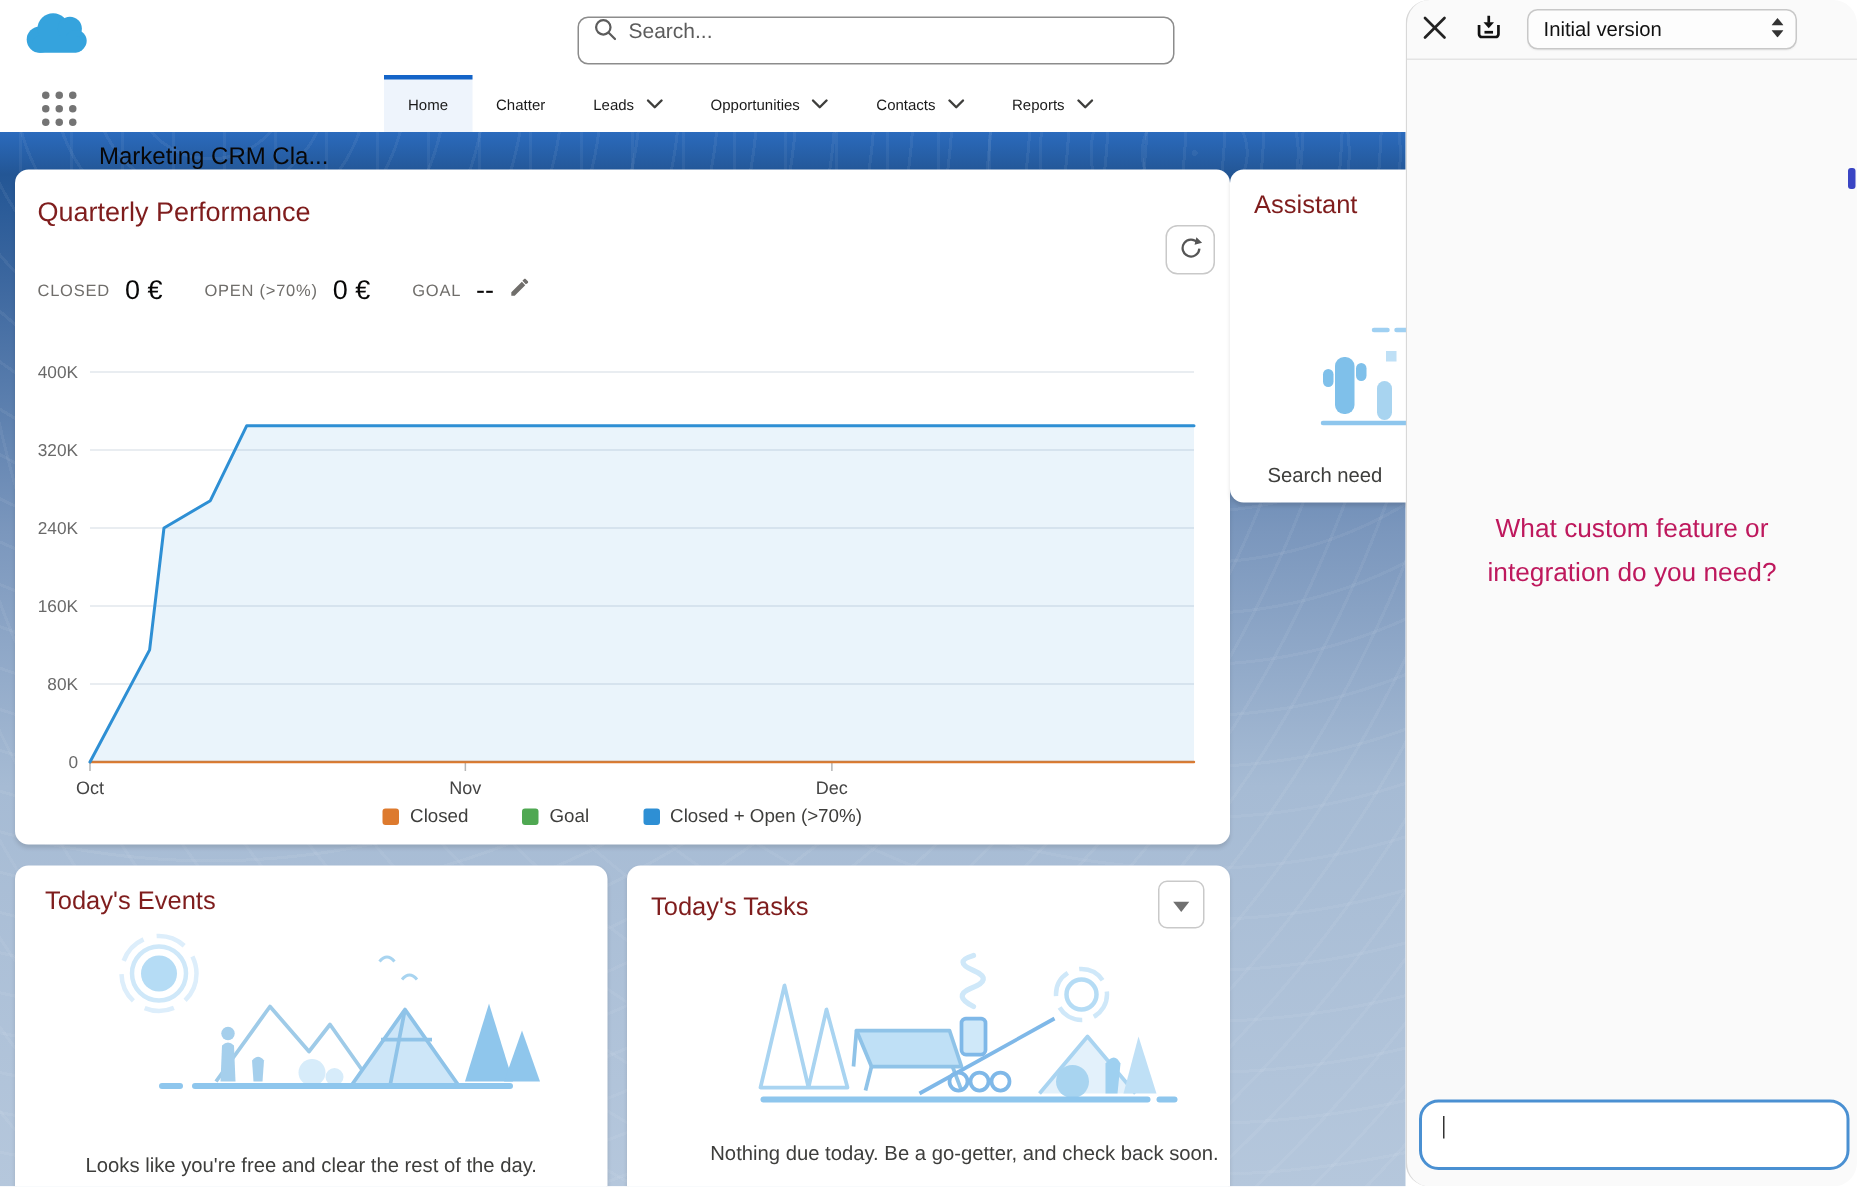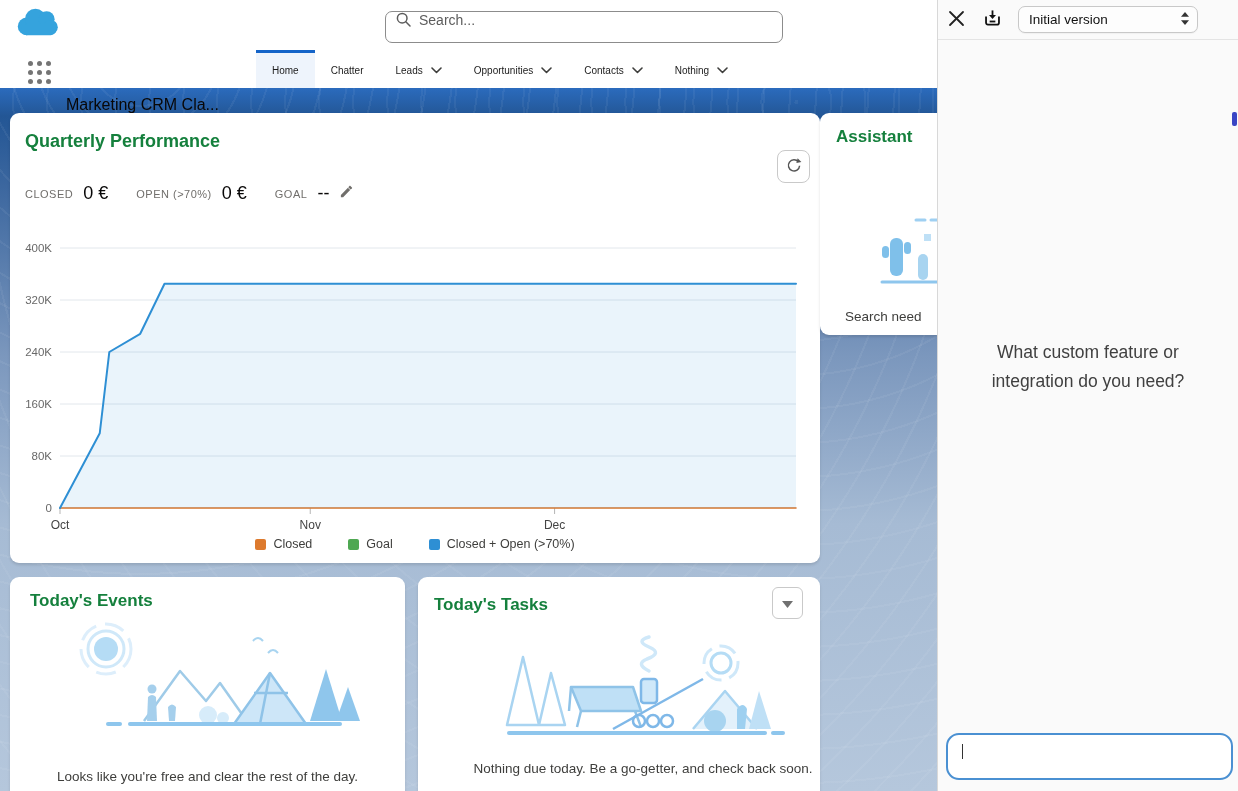"Initial version" .panel { border-radius: none -> 16px }
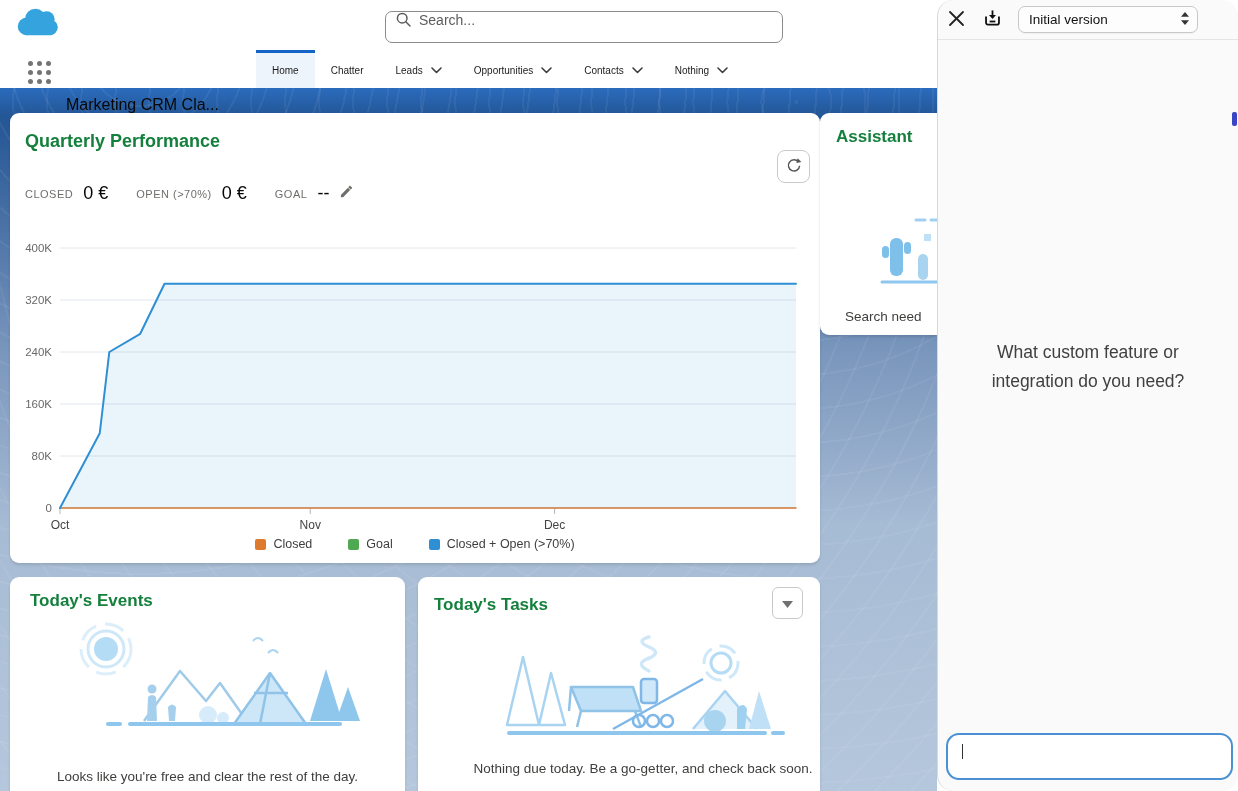"Nothing" span { text: Nothing -> Reports }
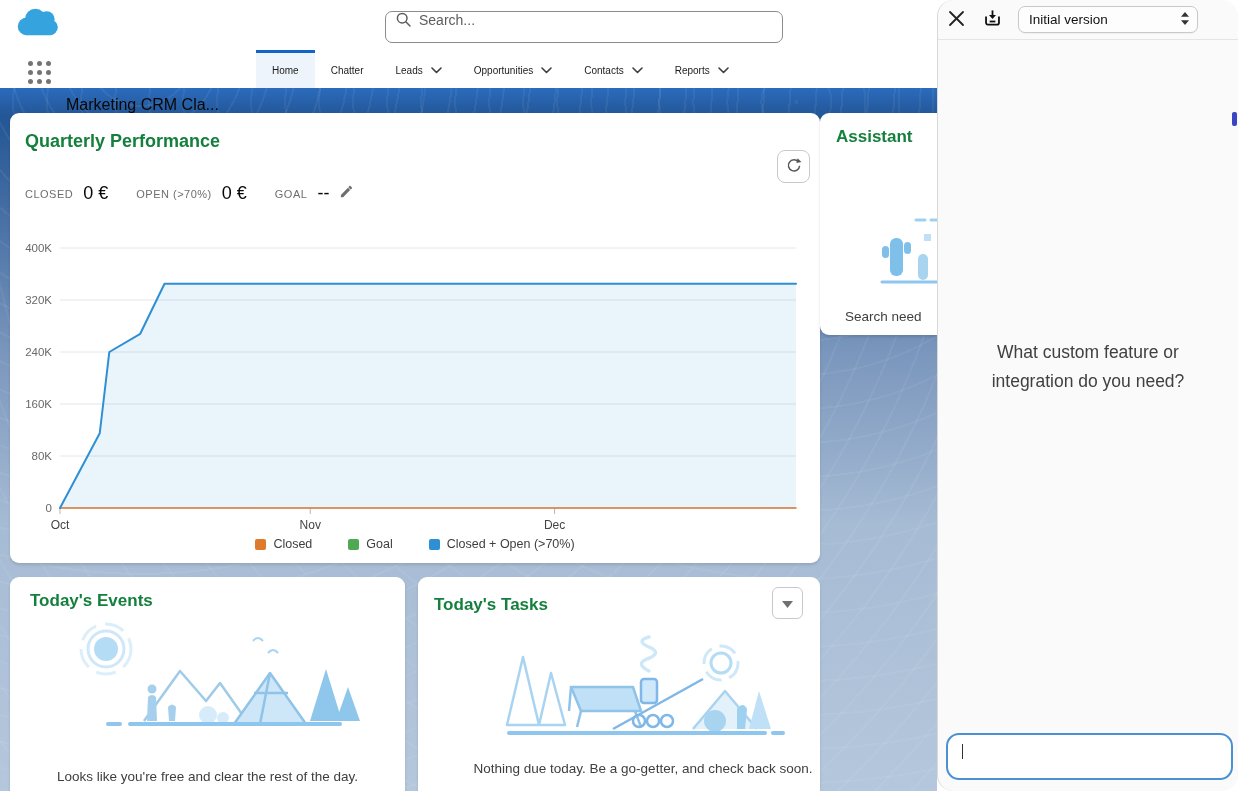"Quarterly Performance" .card-title { color: #15803d -> #7f1d1d; font-weight: bold -> normal }
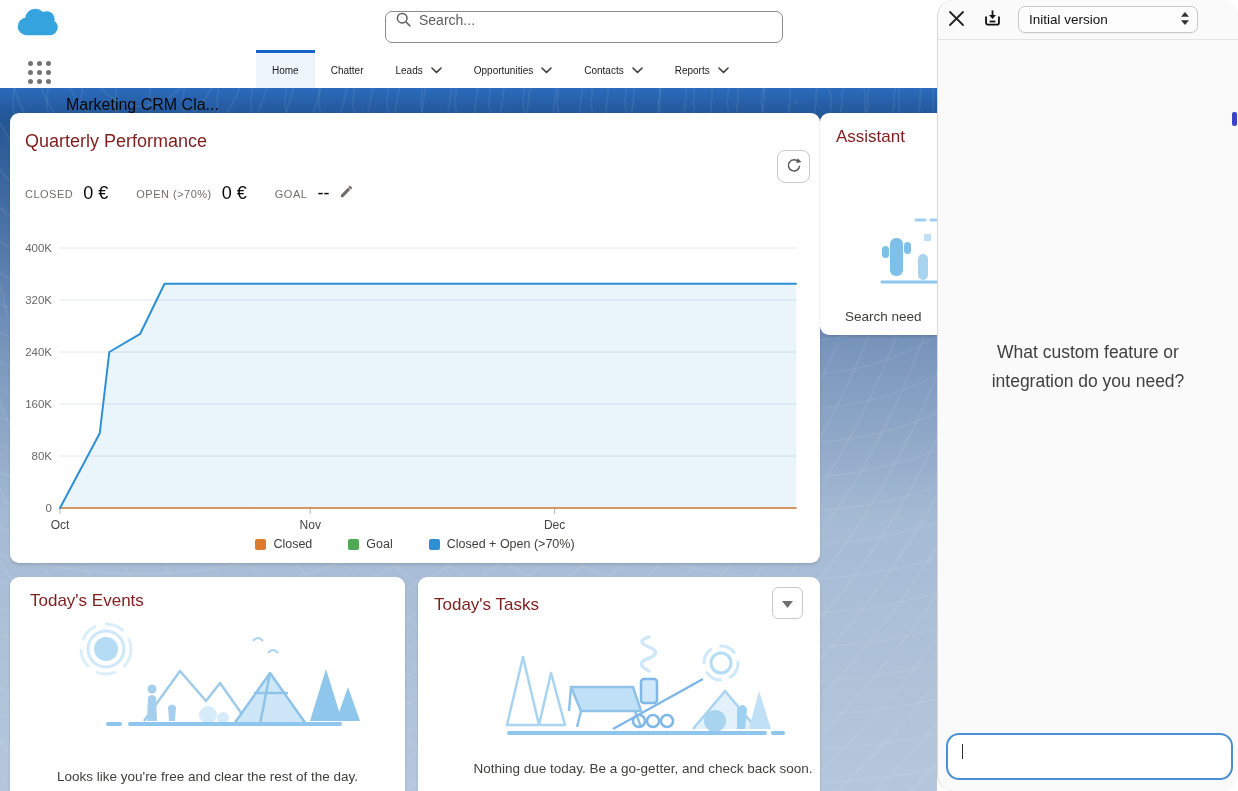"What custom feature or integration" .panel-question { color: #404040 -> #be185d }
